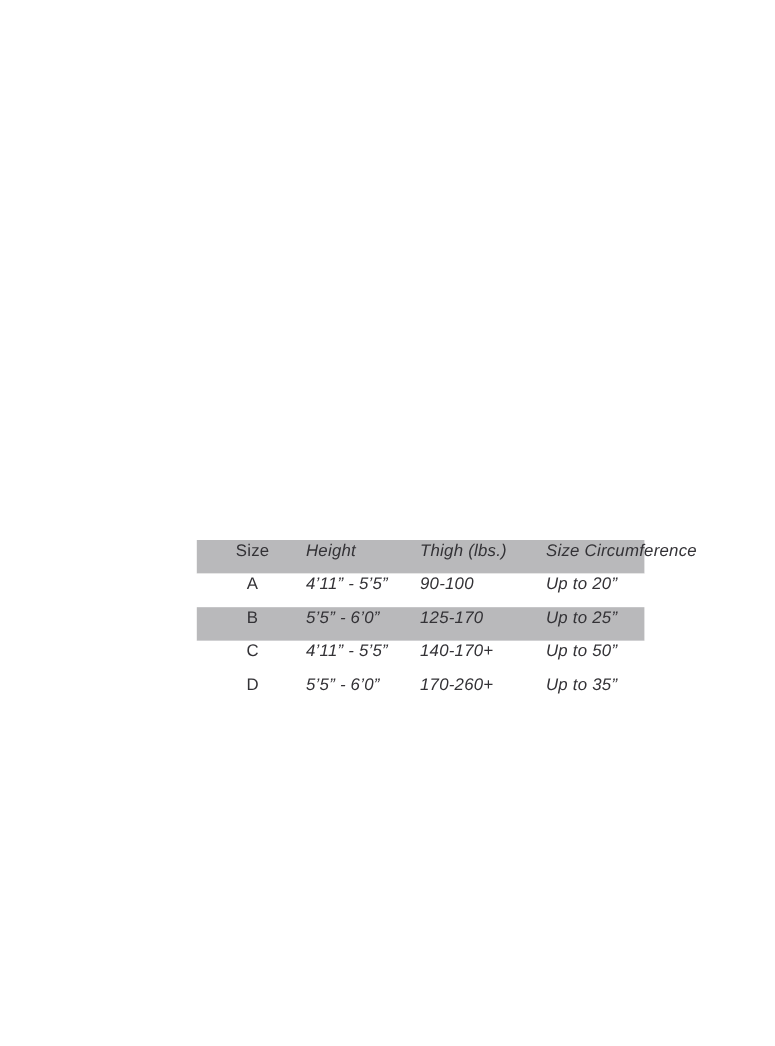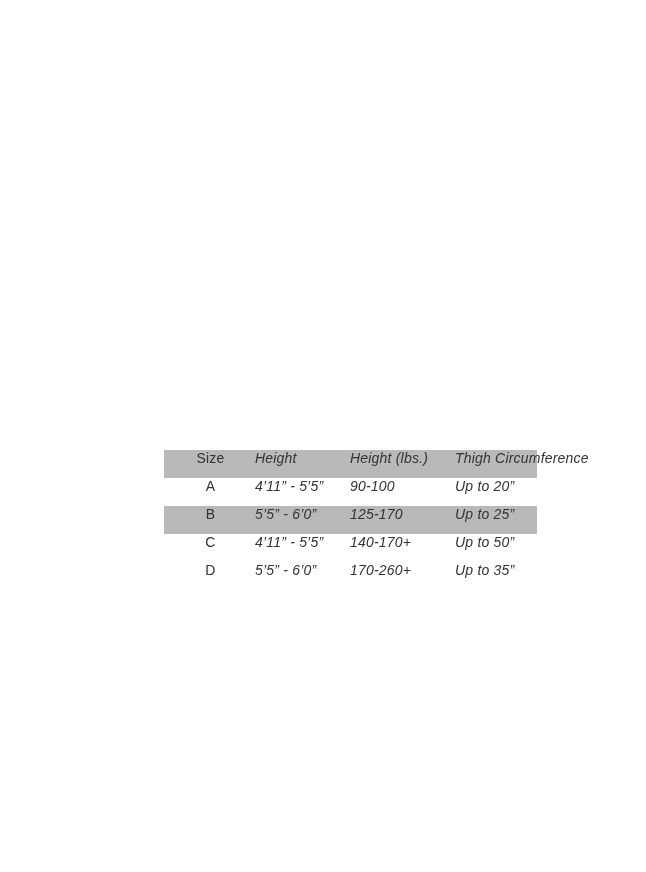"Height (lbs.)" div.cell { text: Height -> Thigh }
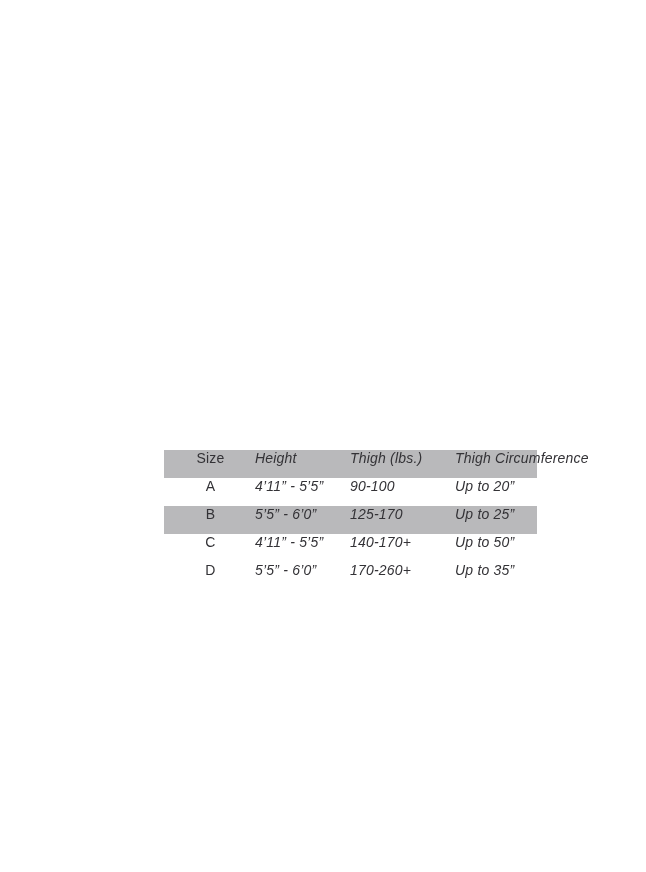"Thigh Circumference" div.cell { text: Thigh -> Size }
